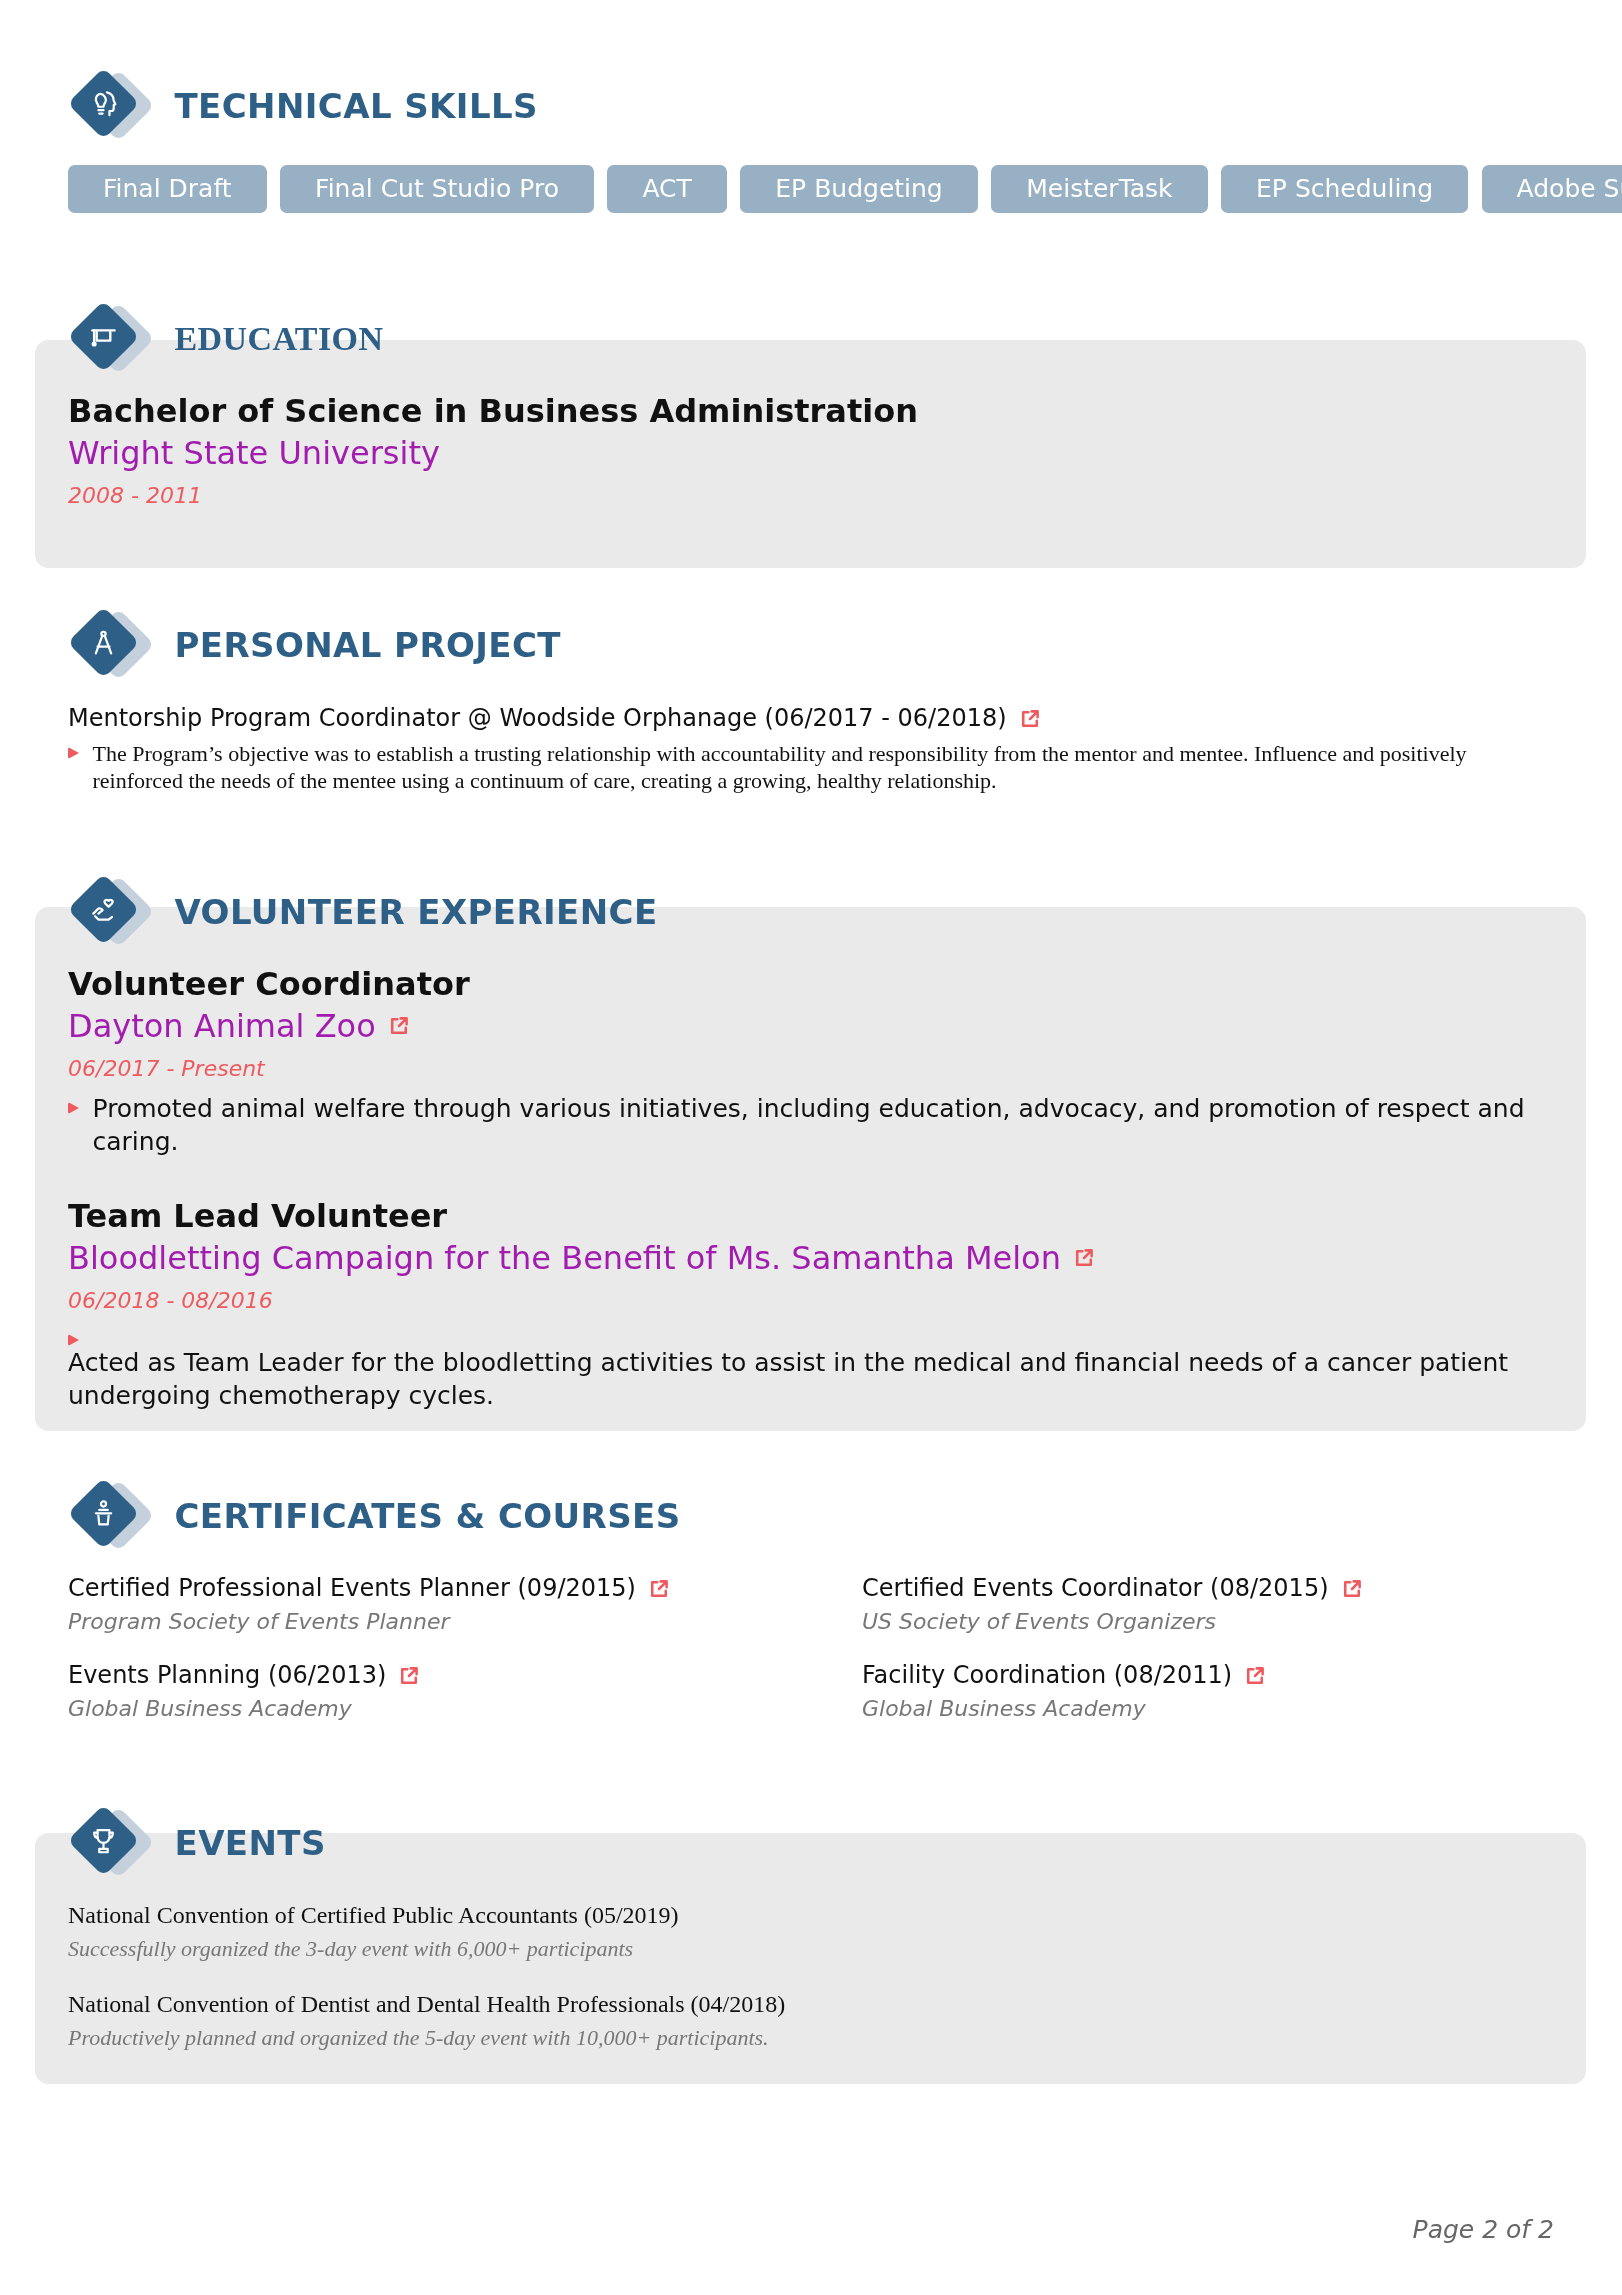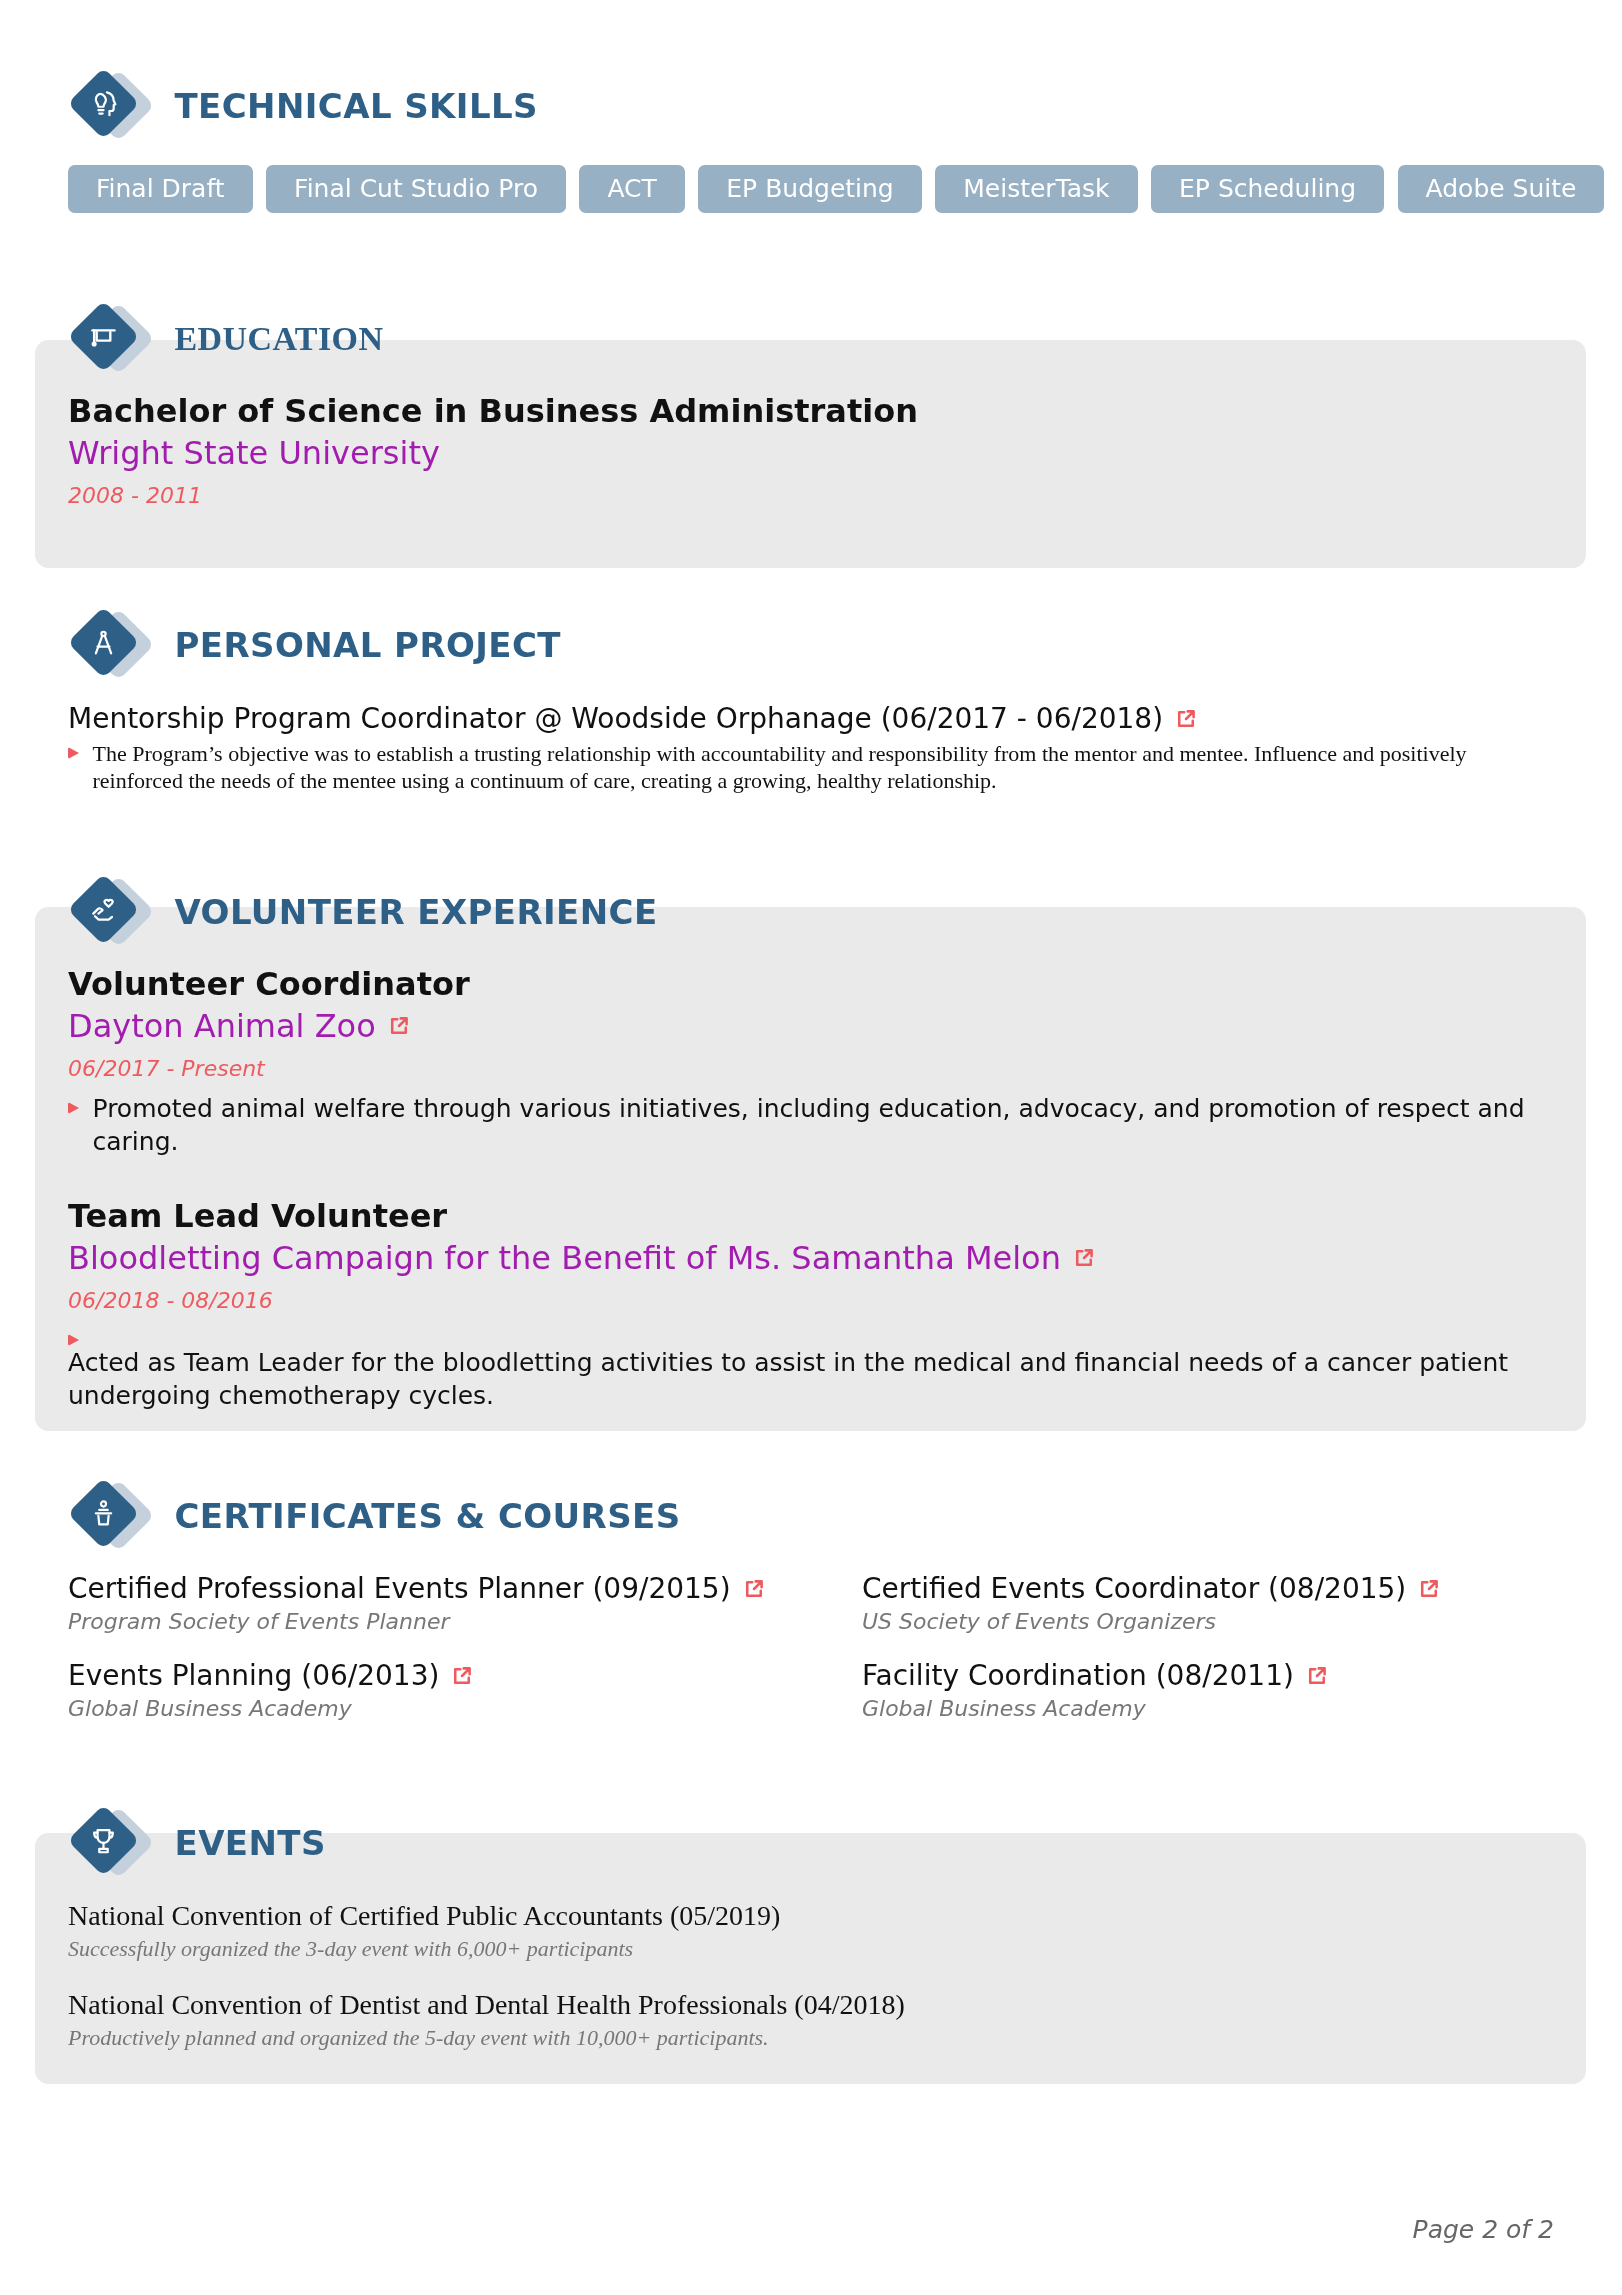"Final Draft" .tag { padding: 0 28px -> 0 35px }
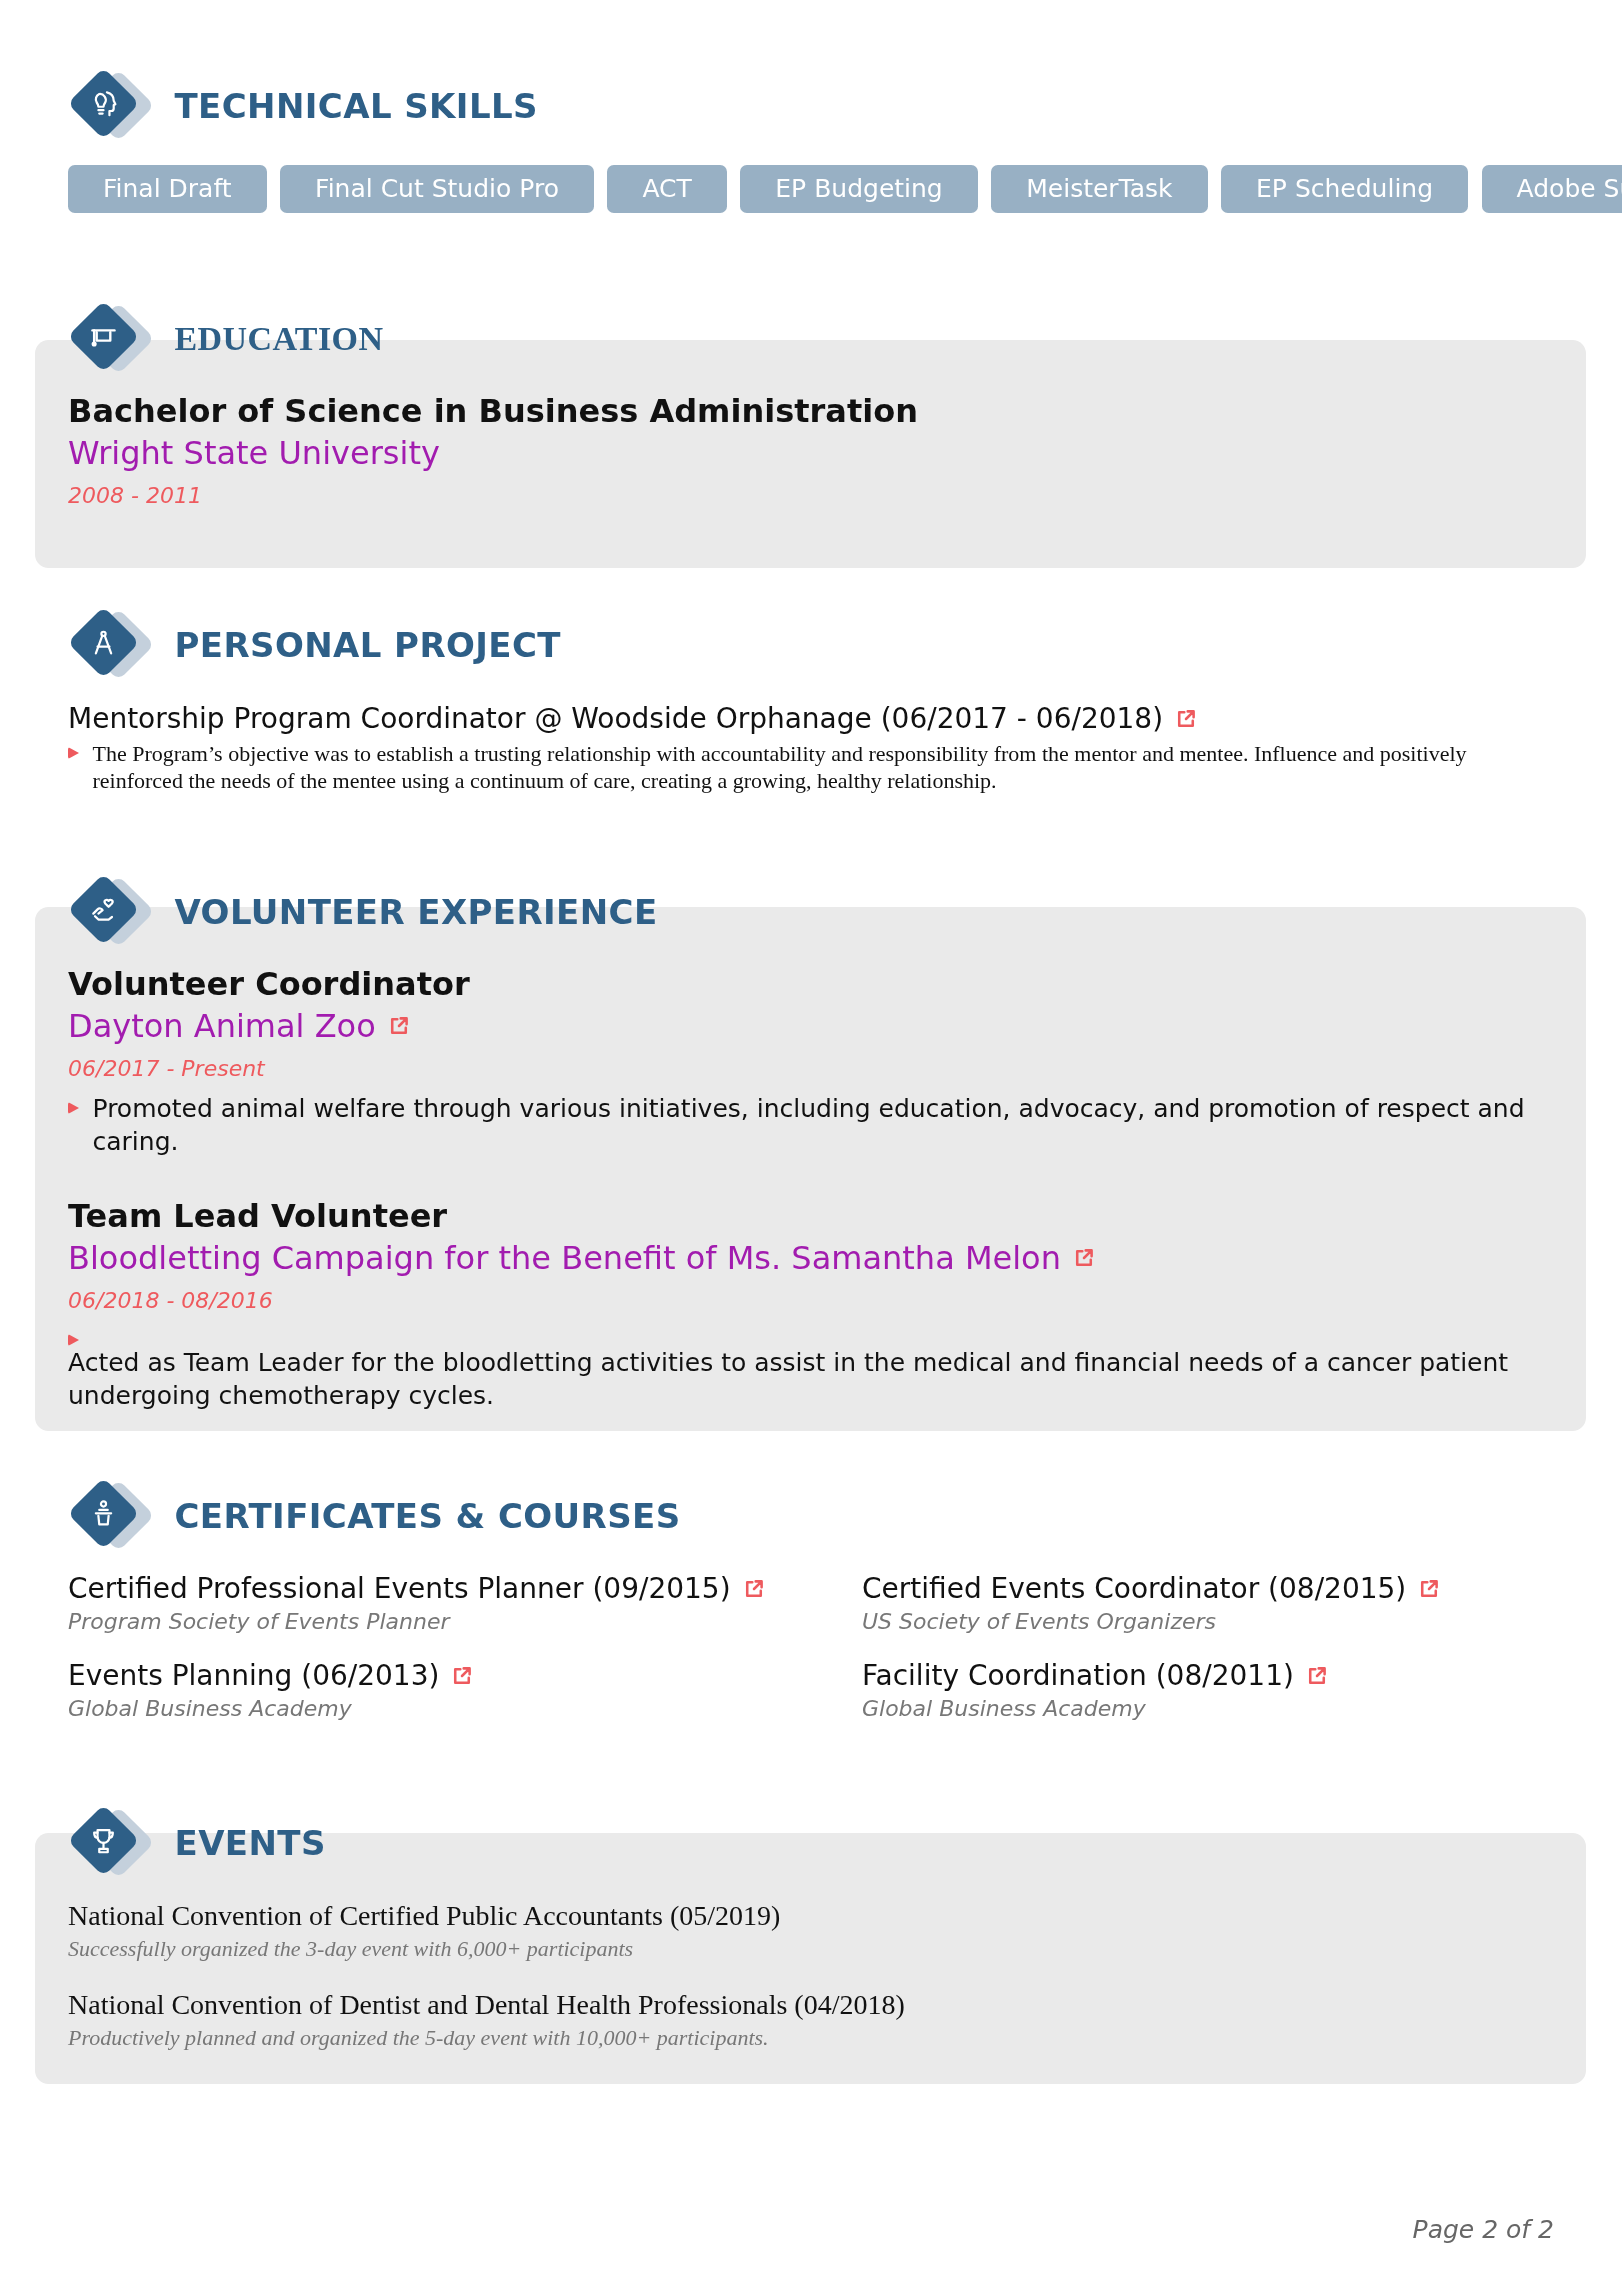"Mentorship Program Coordinator @" .line-lg { font-size: 28px -> 24px }
